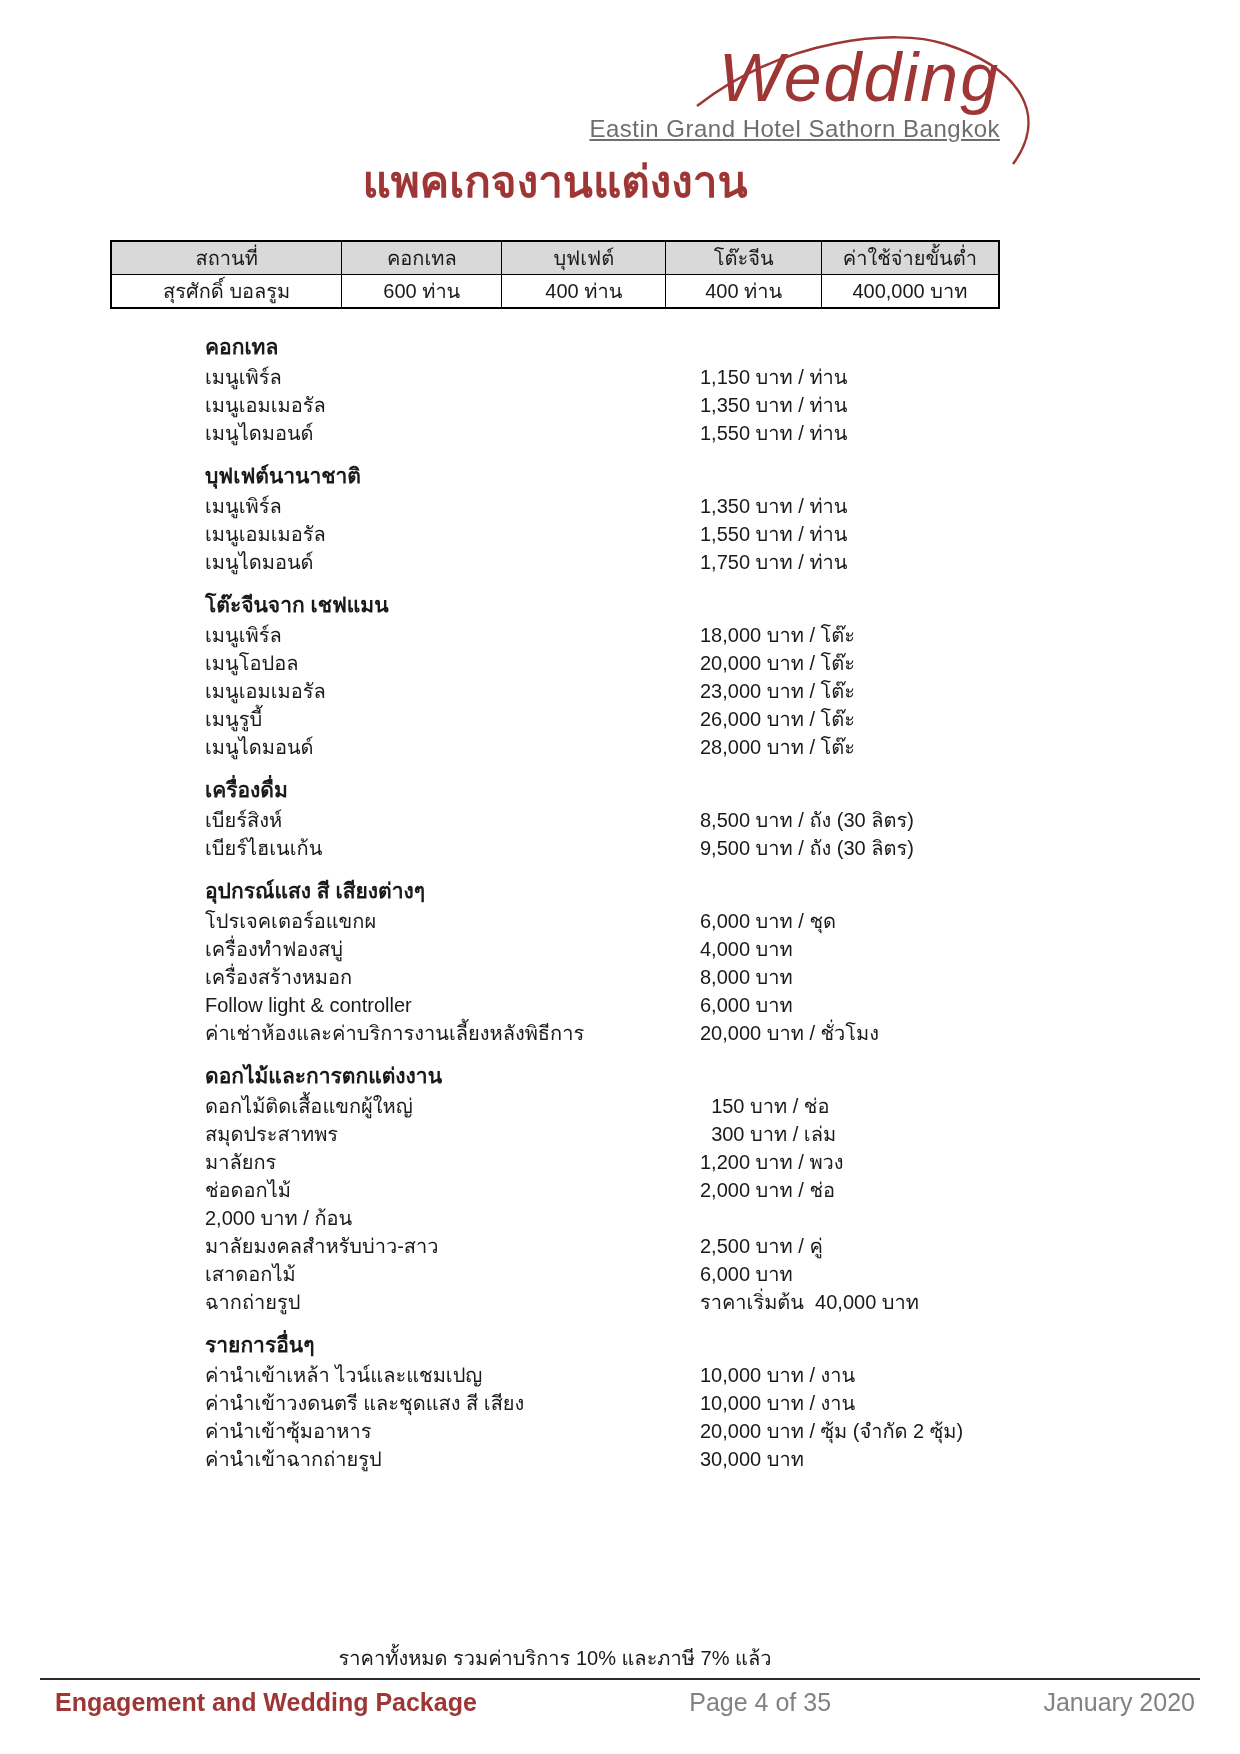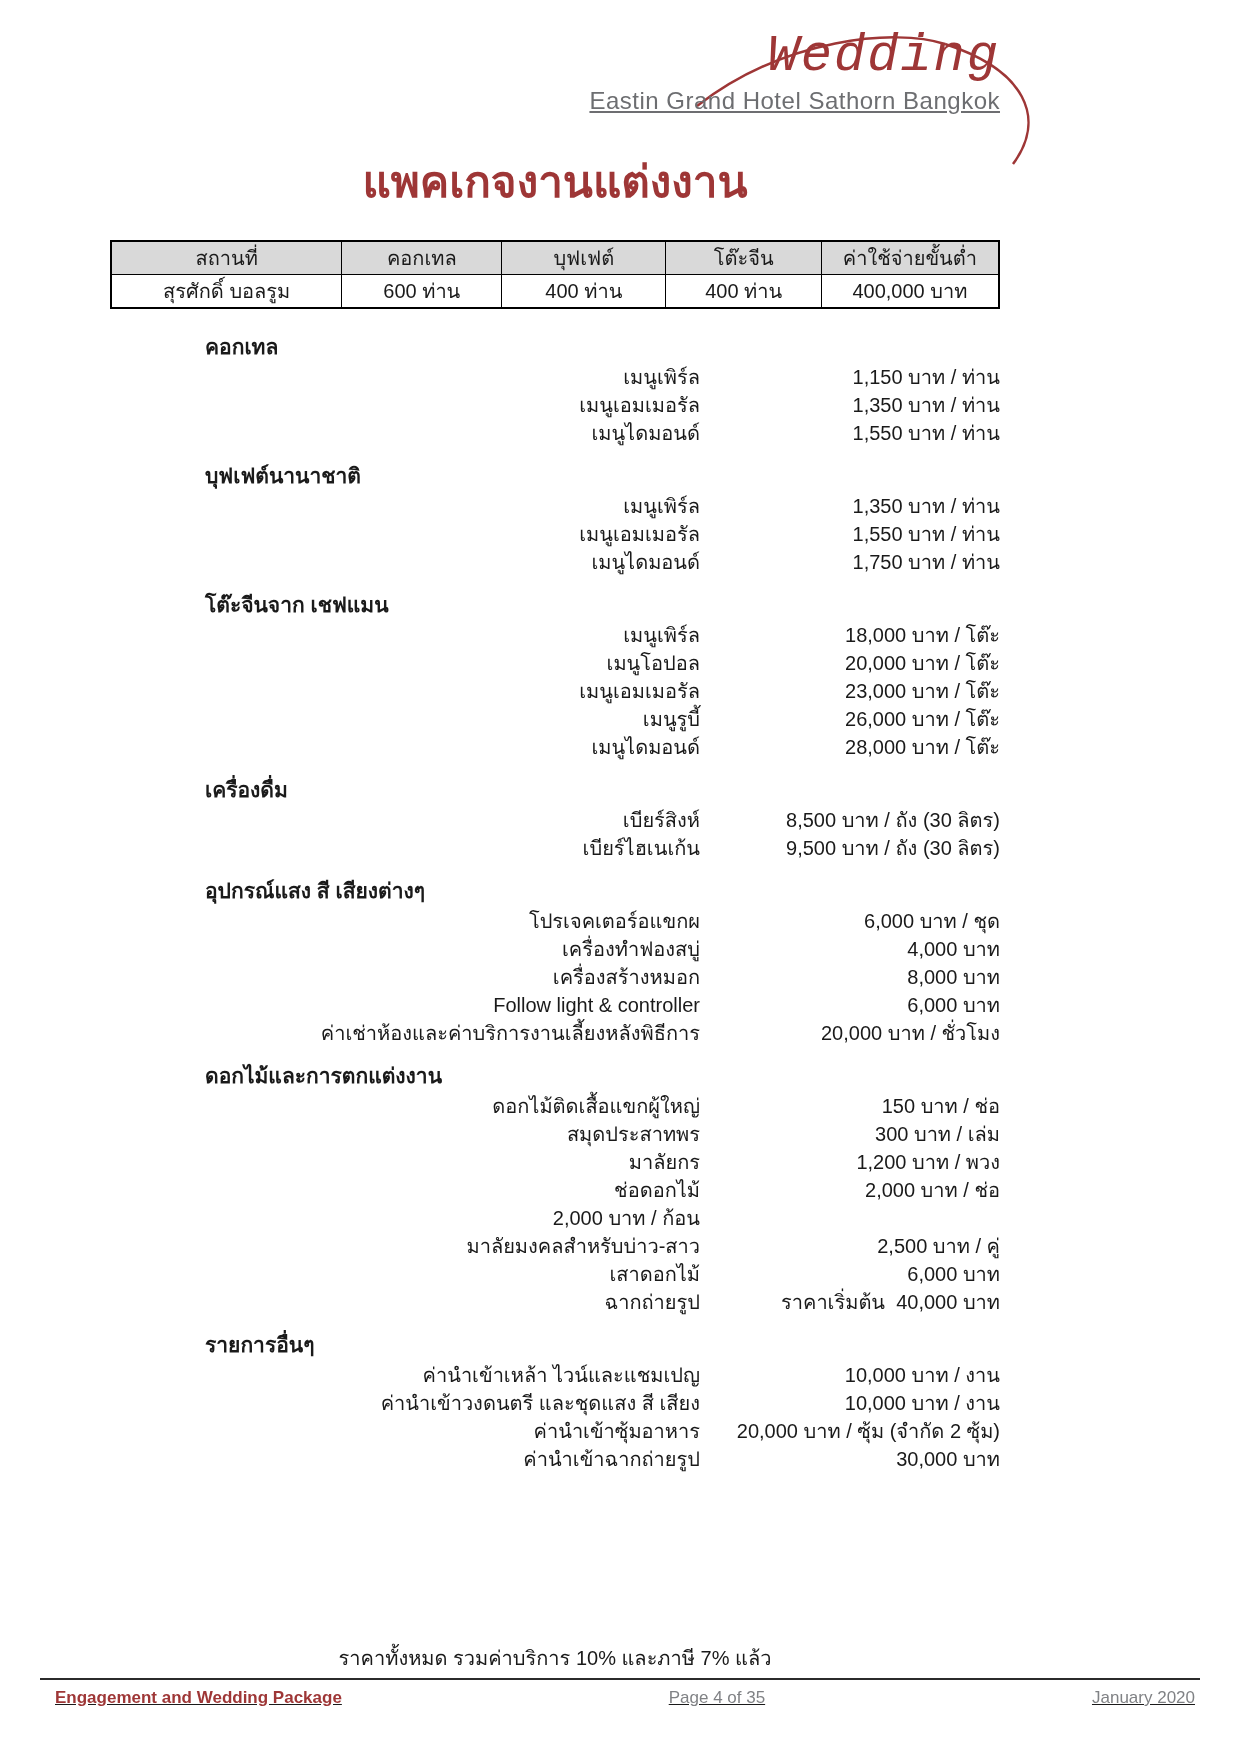"Wedding" .logo-script { font-family: Liberation Mono, monospace -> Liberation Sans, sans-serif; font-size: 52px -> 68px; margin-top: none -> 12px }
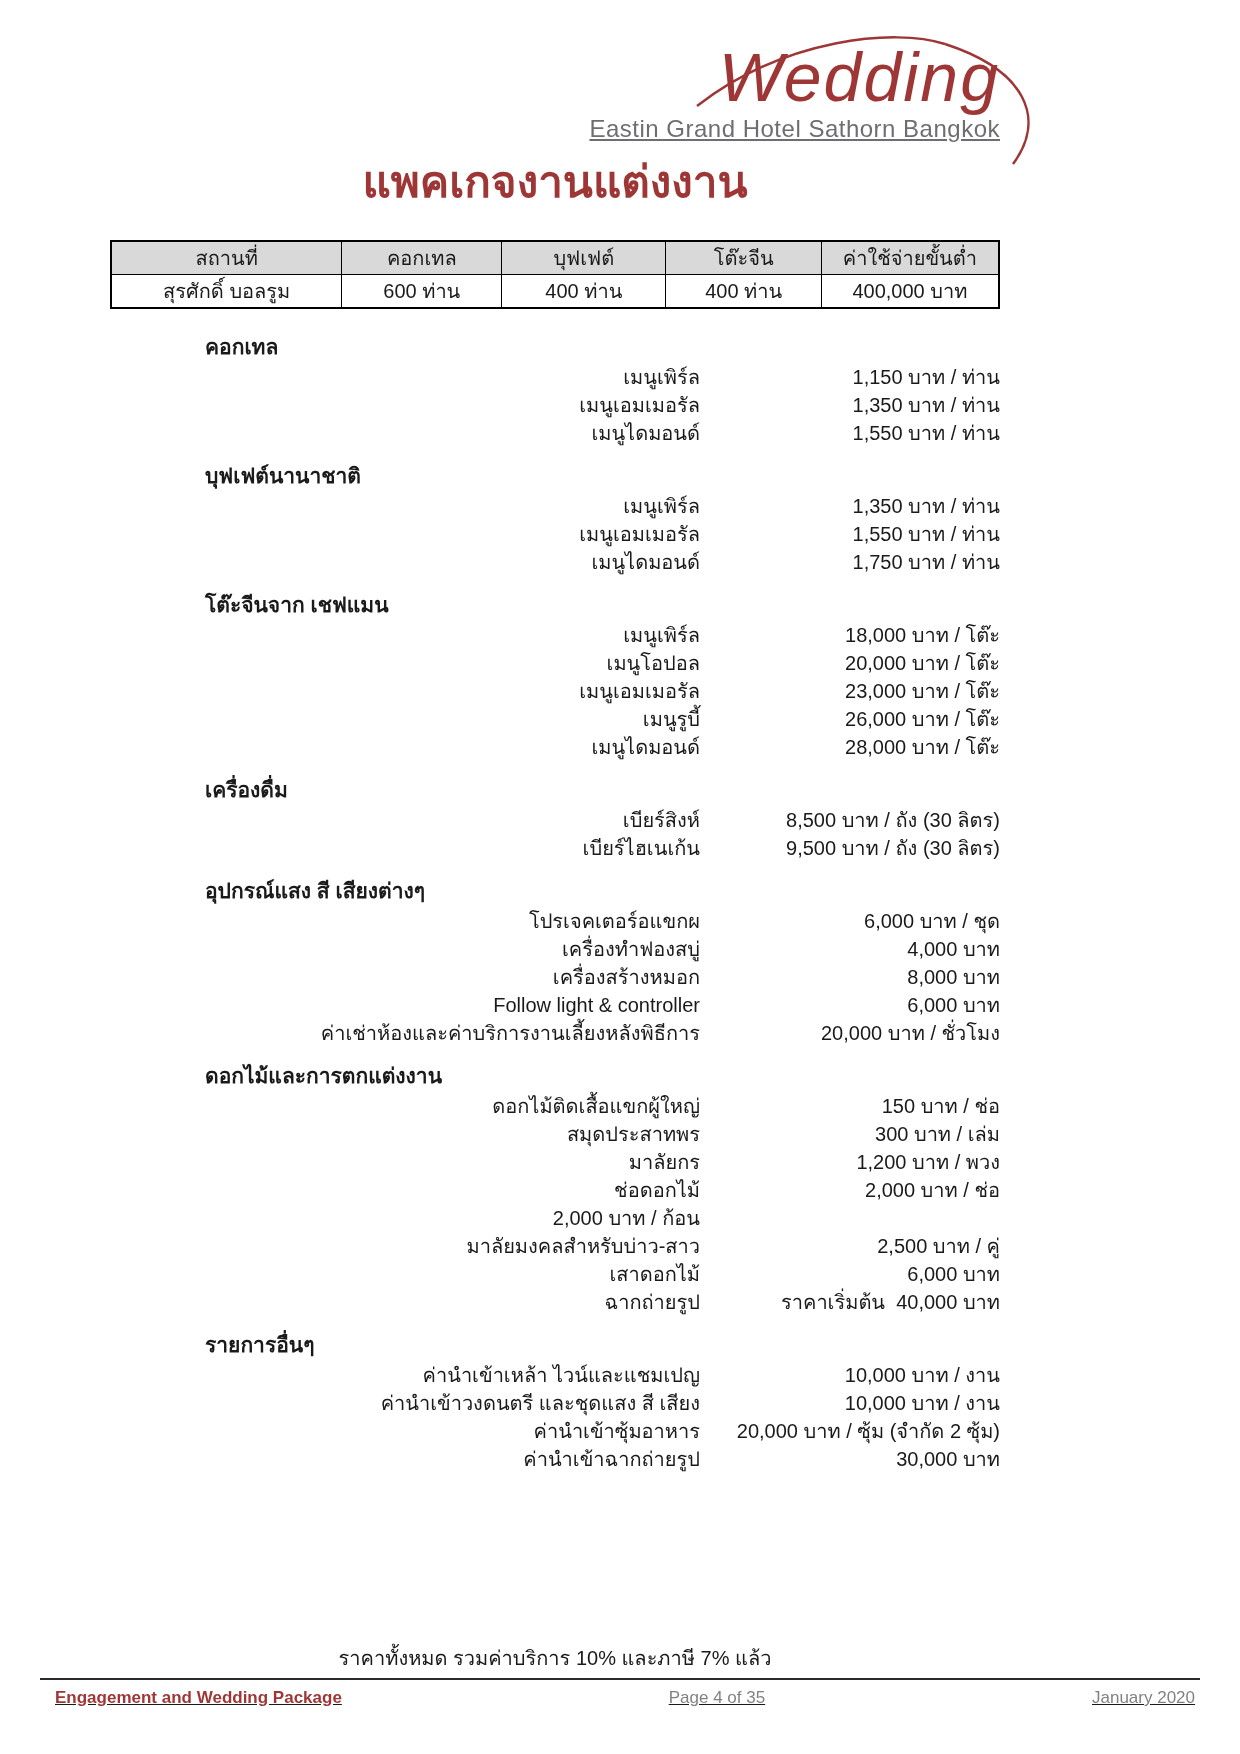"เมนูเพิร์ล" .item-row { text-align: right -> none }
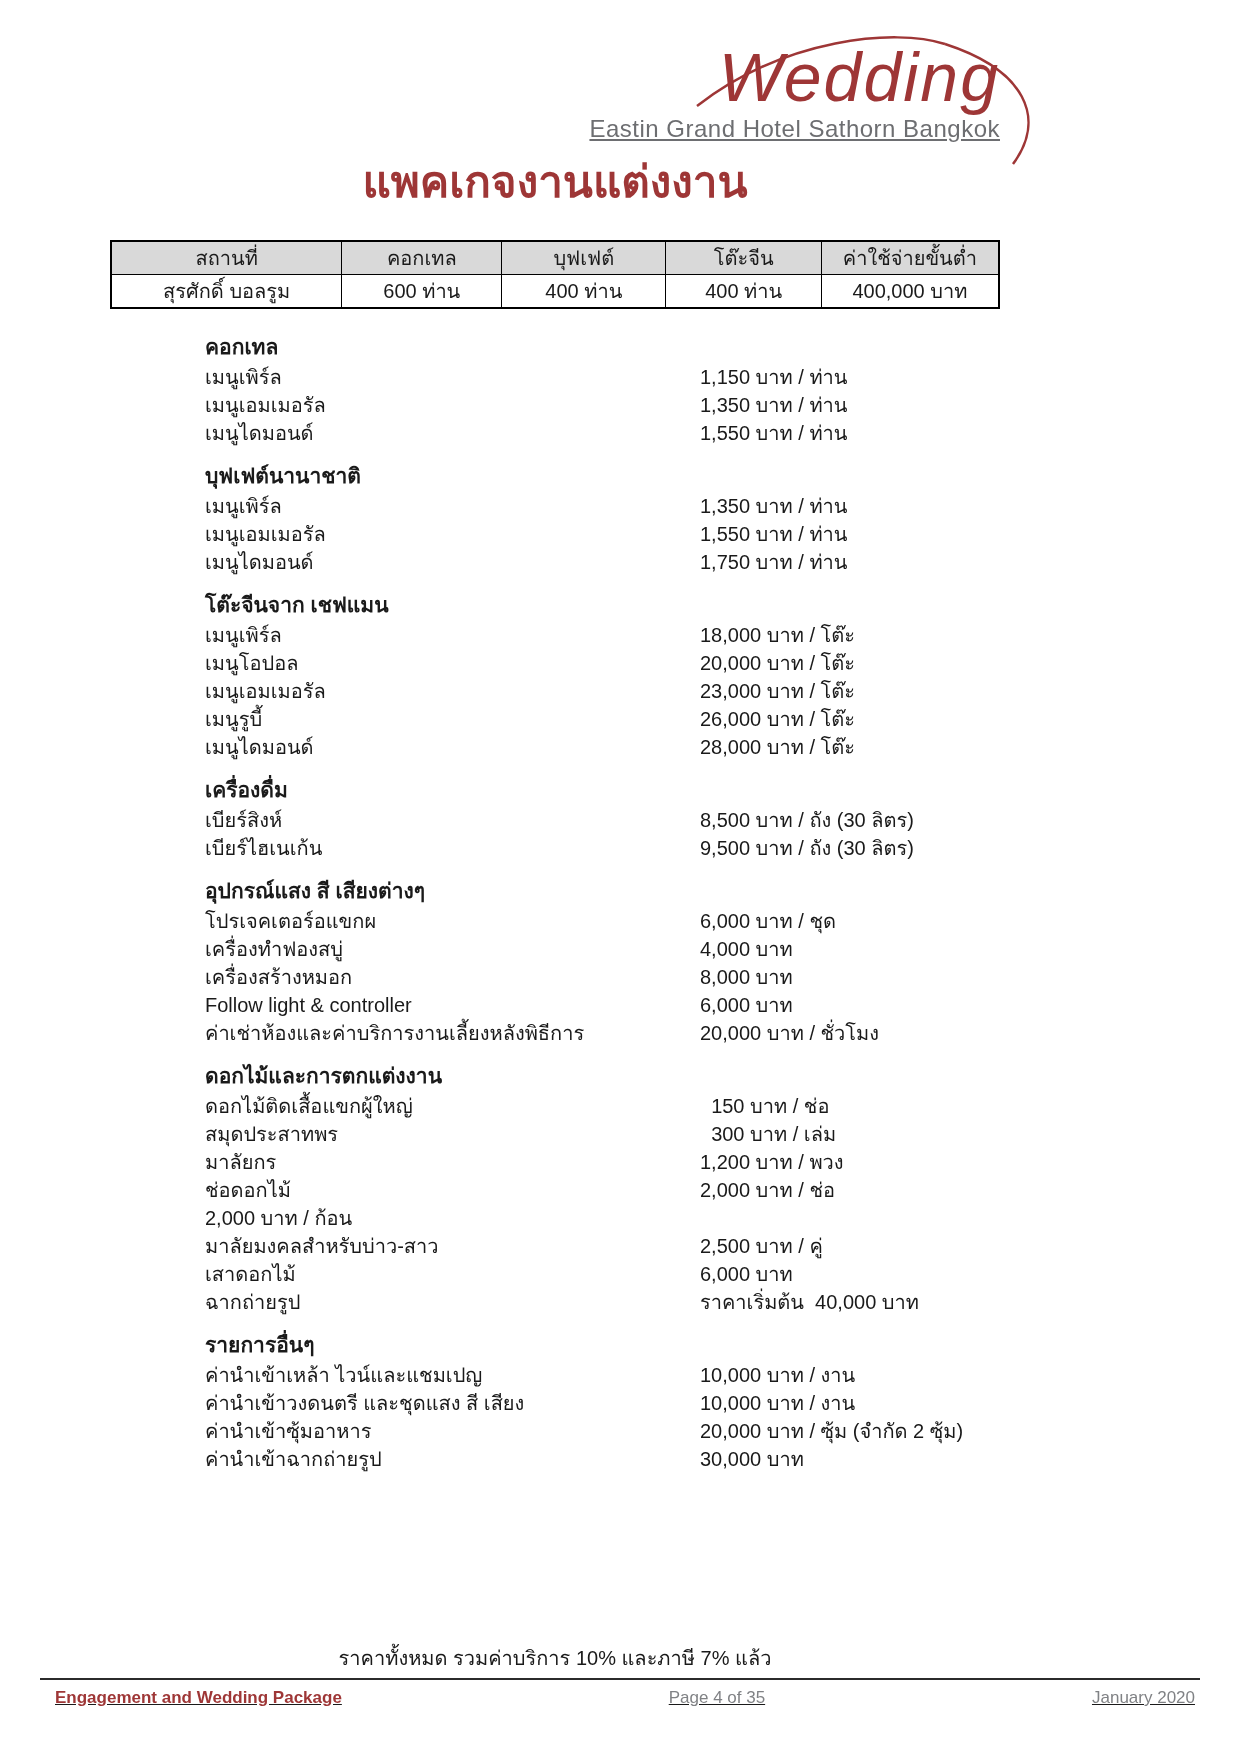"Engagement and Wedding Package" .footer { font-size: 17px -> 25px; text-decoration: underline -> none }
